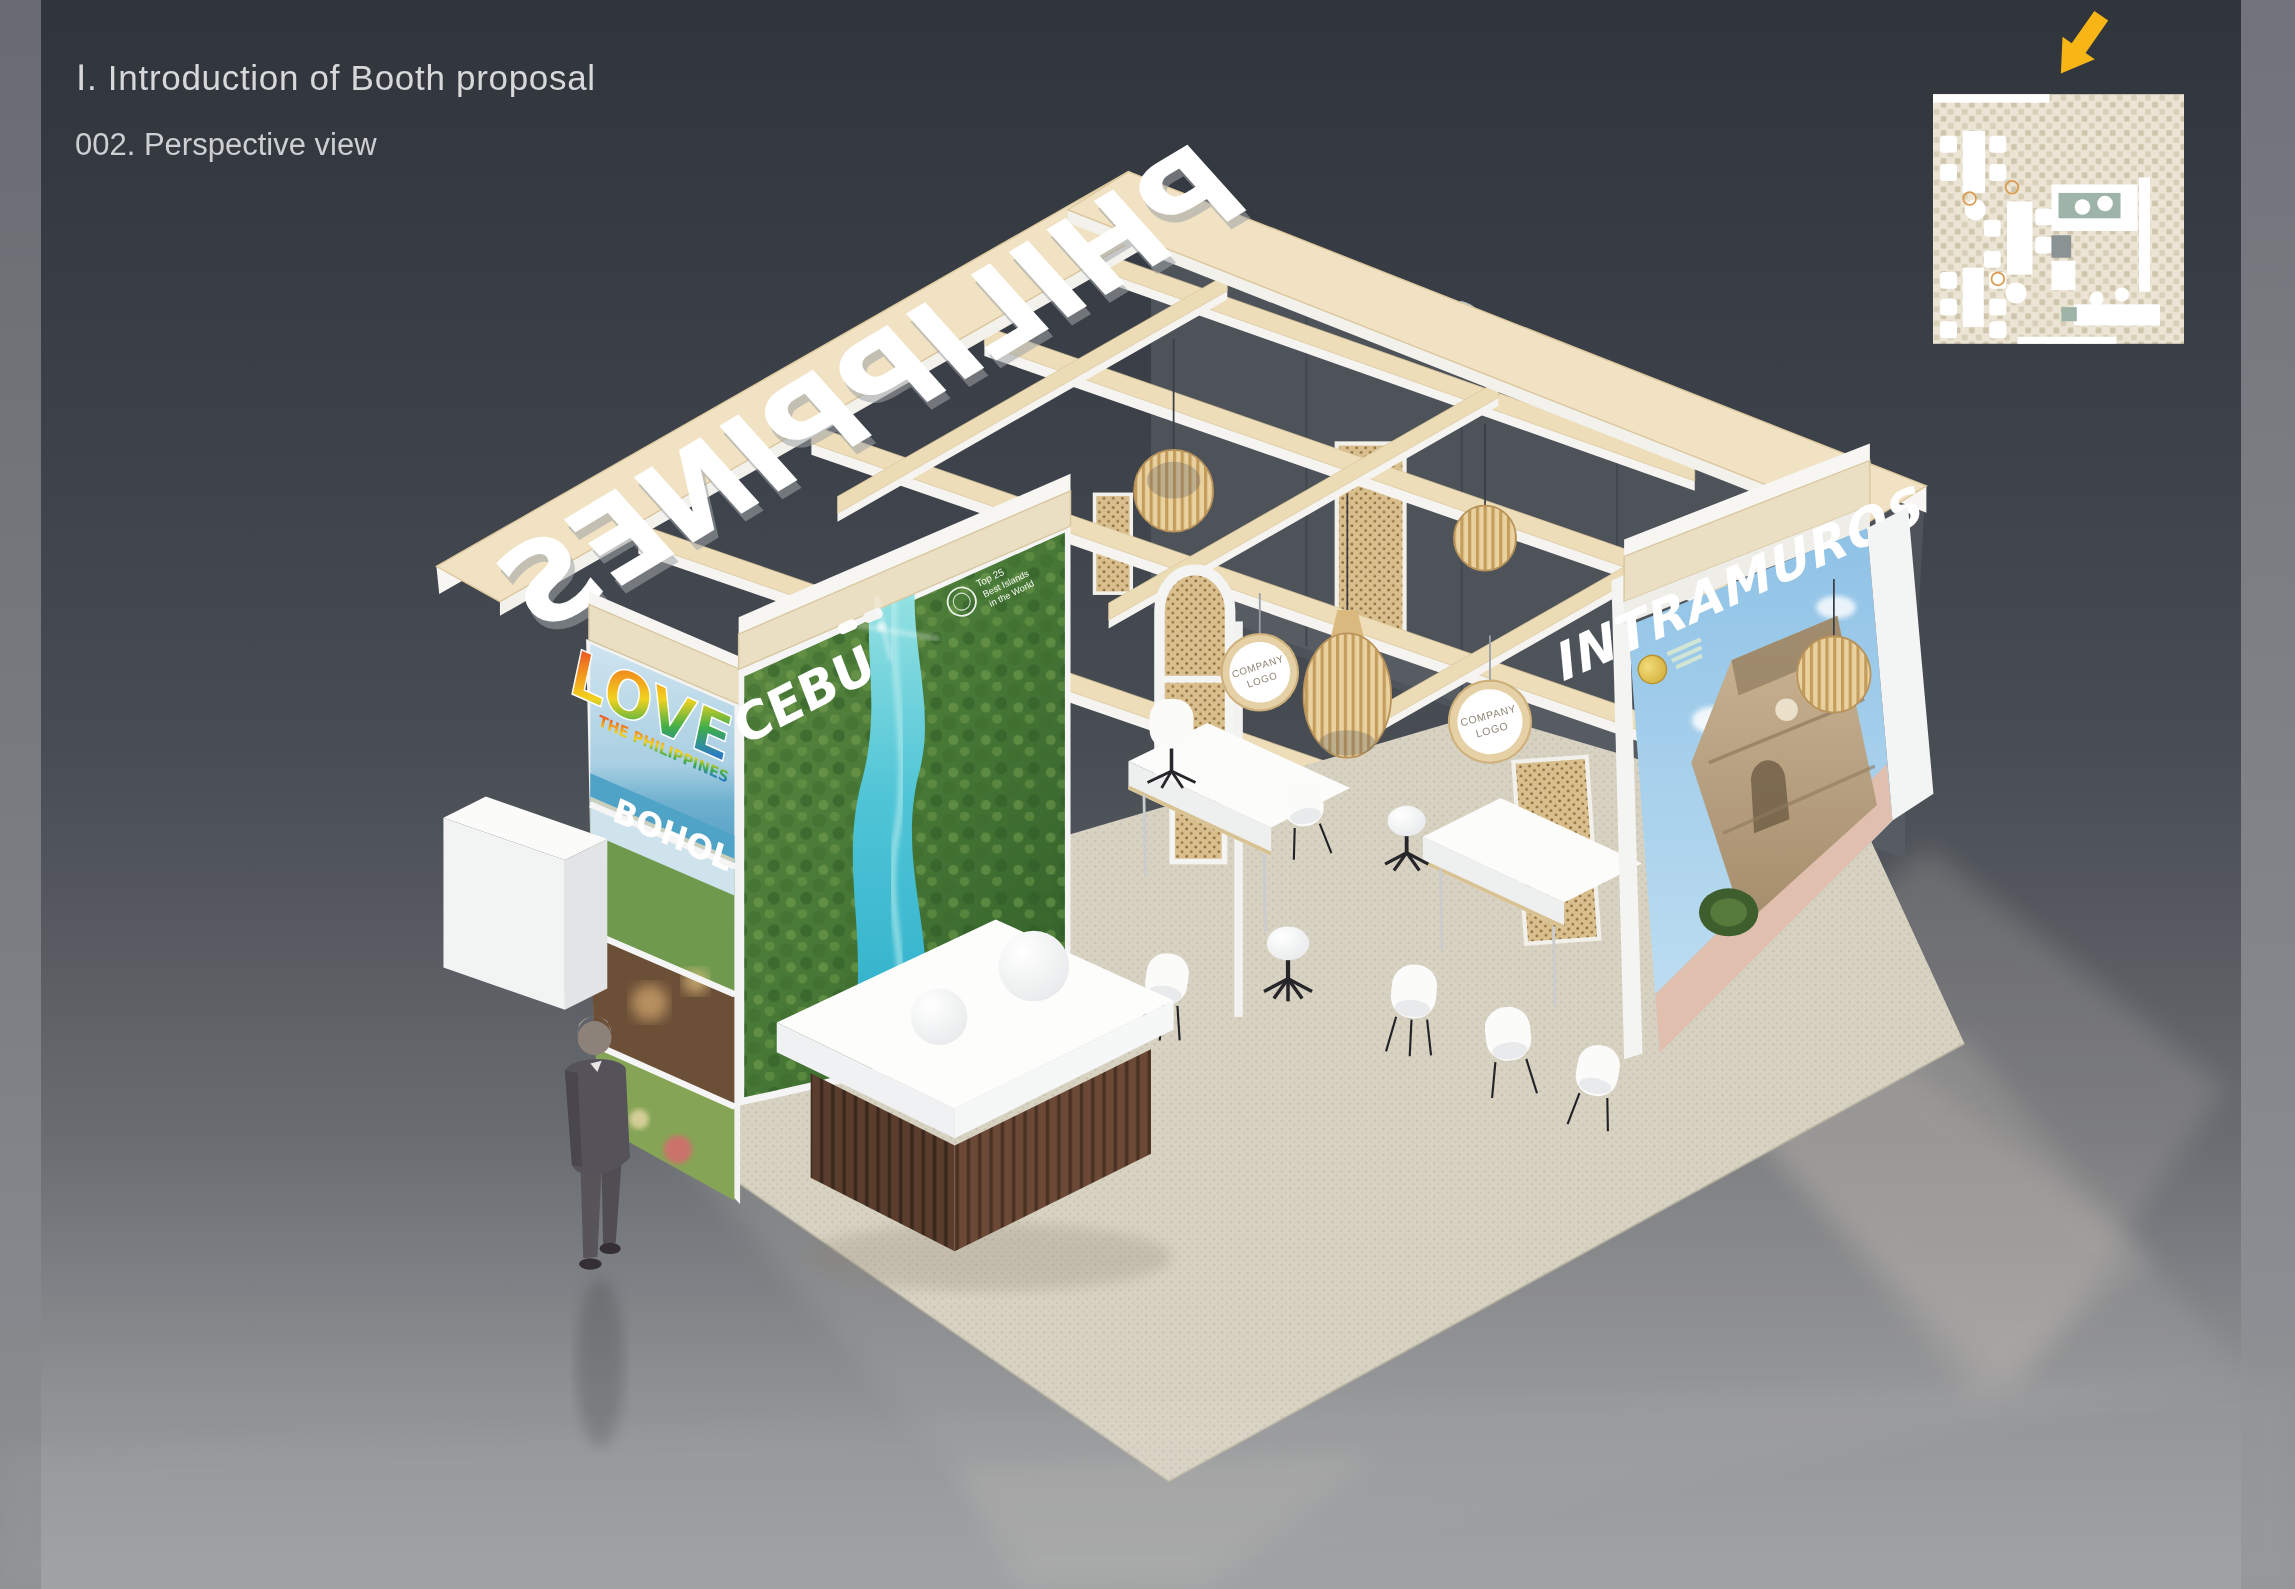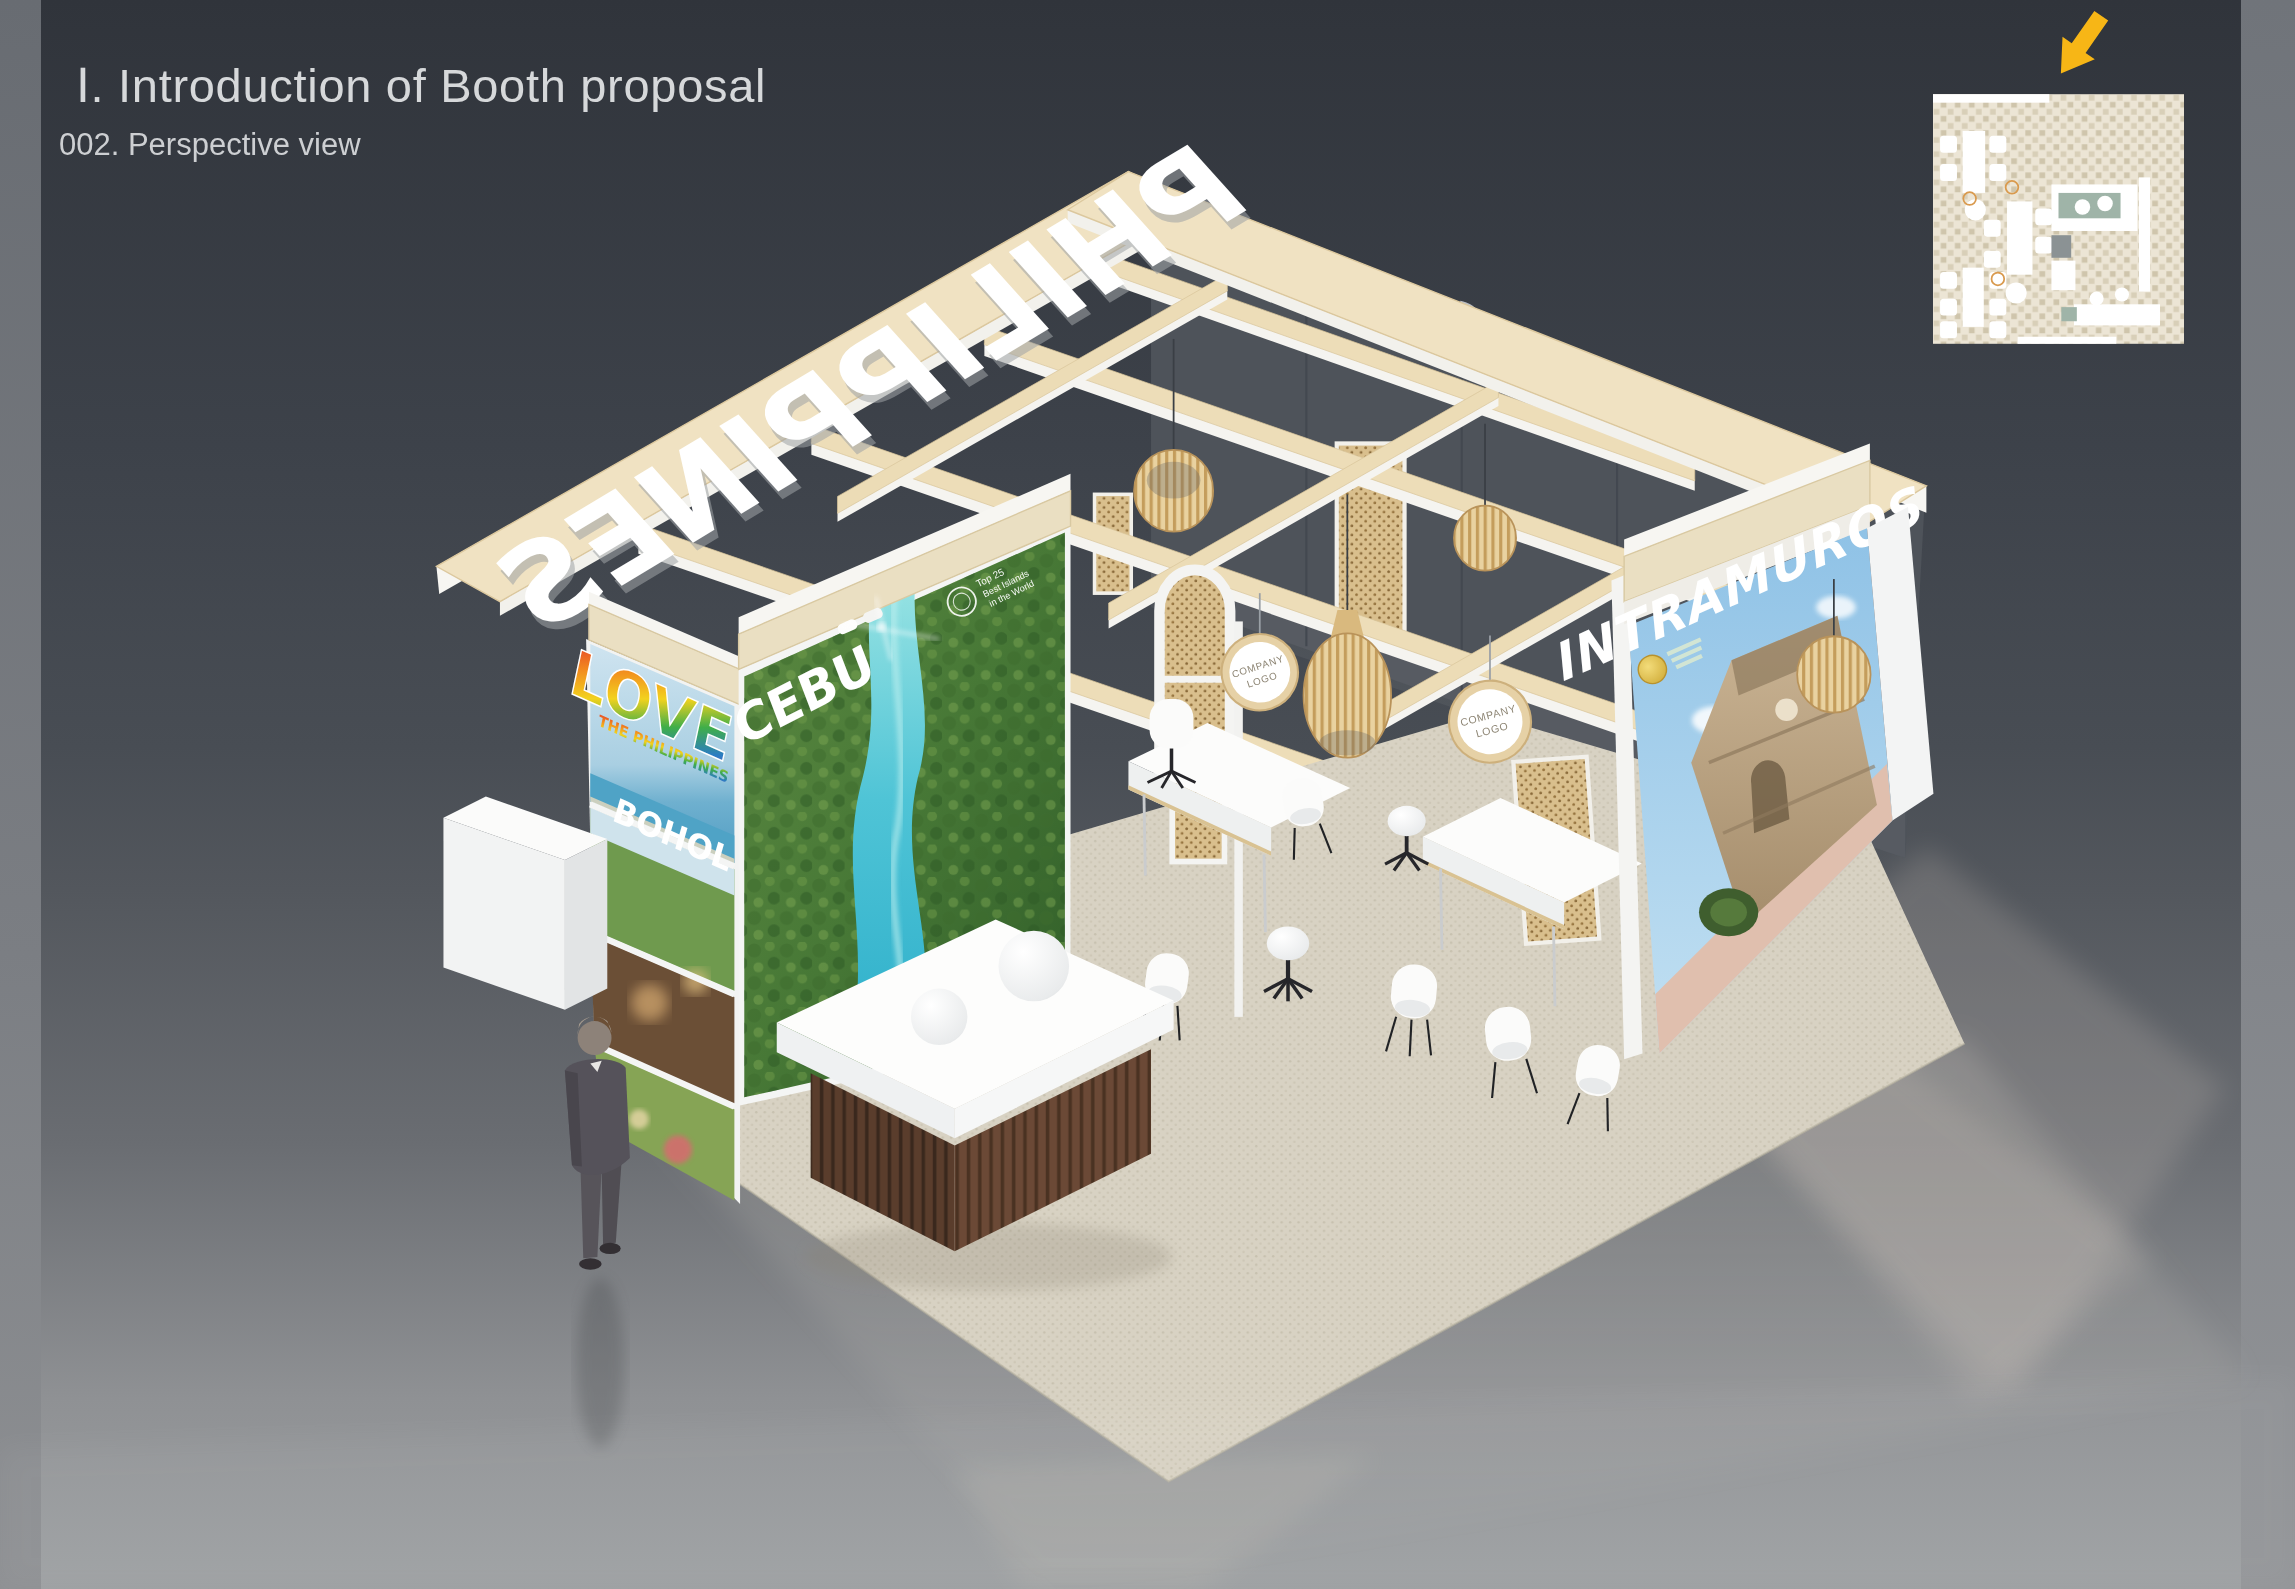"Ⅰ. Introduction of Booth proposal" .title { font-size: 47px -> 35px }
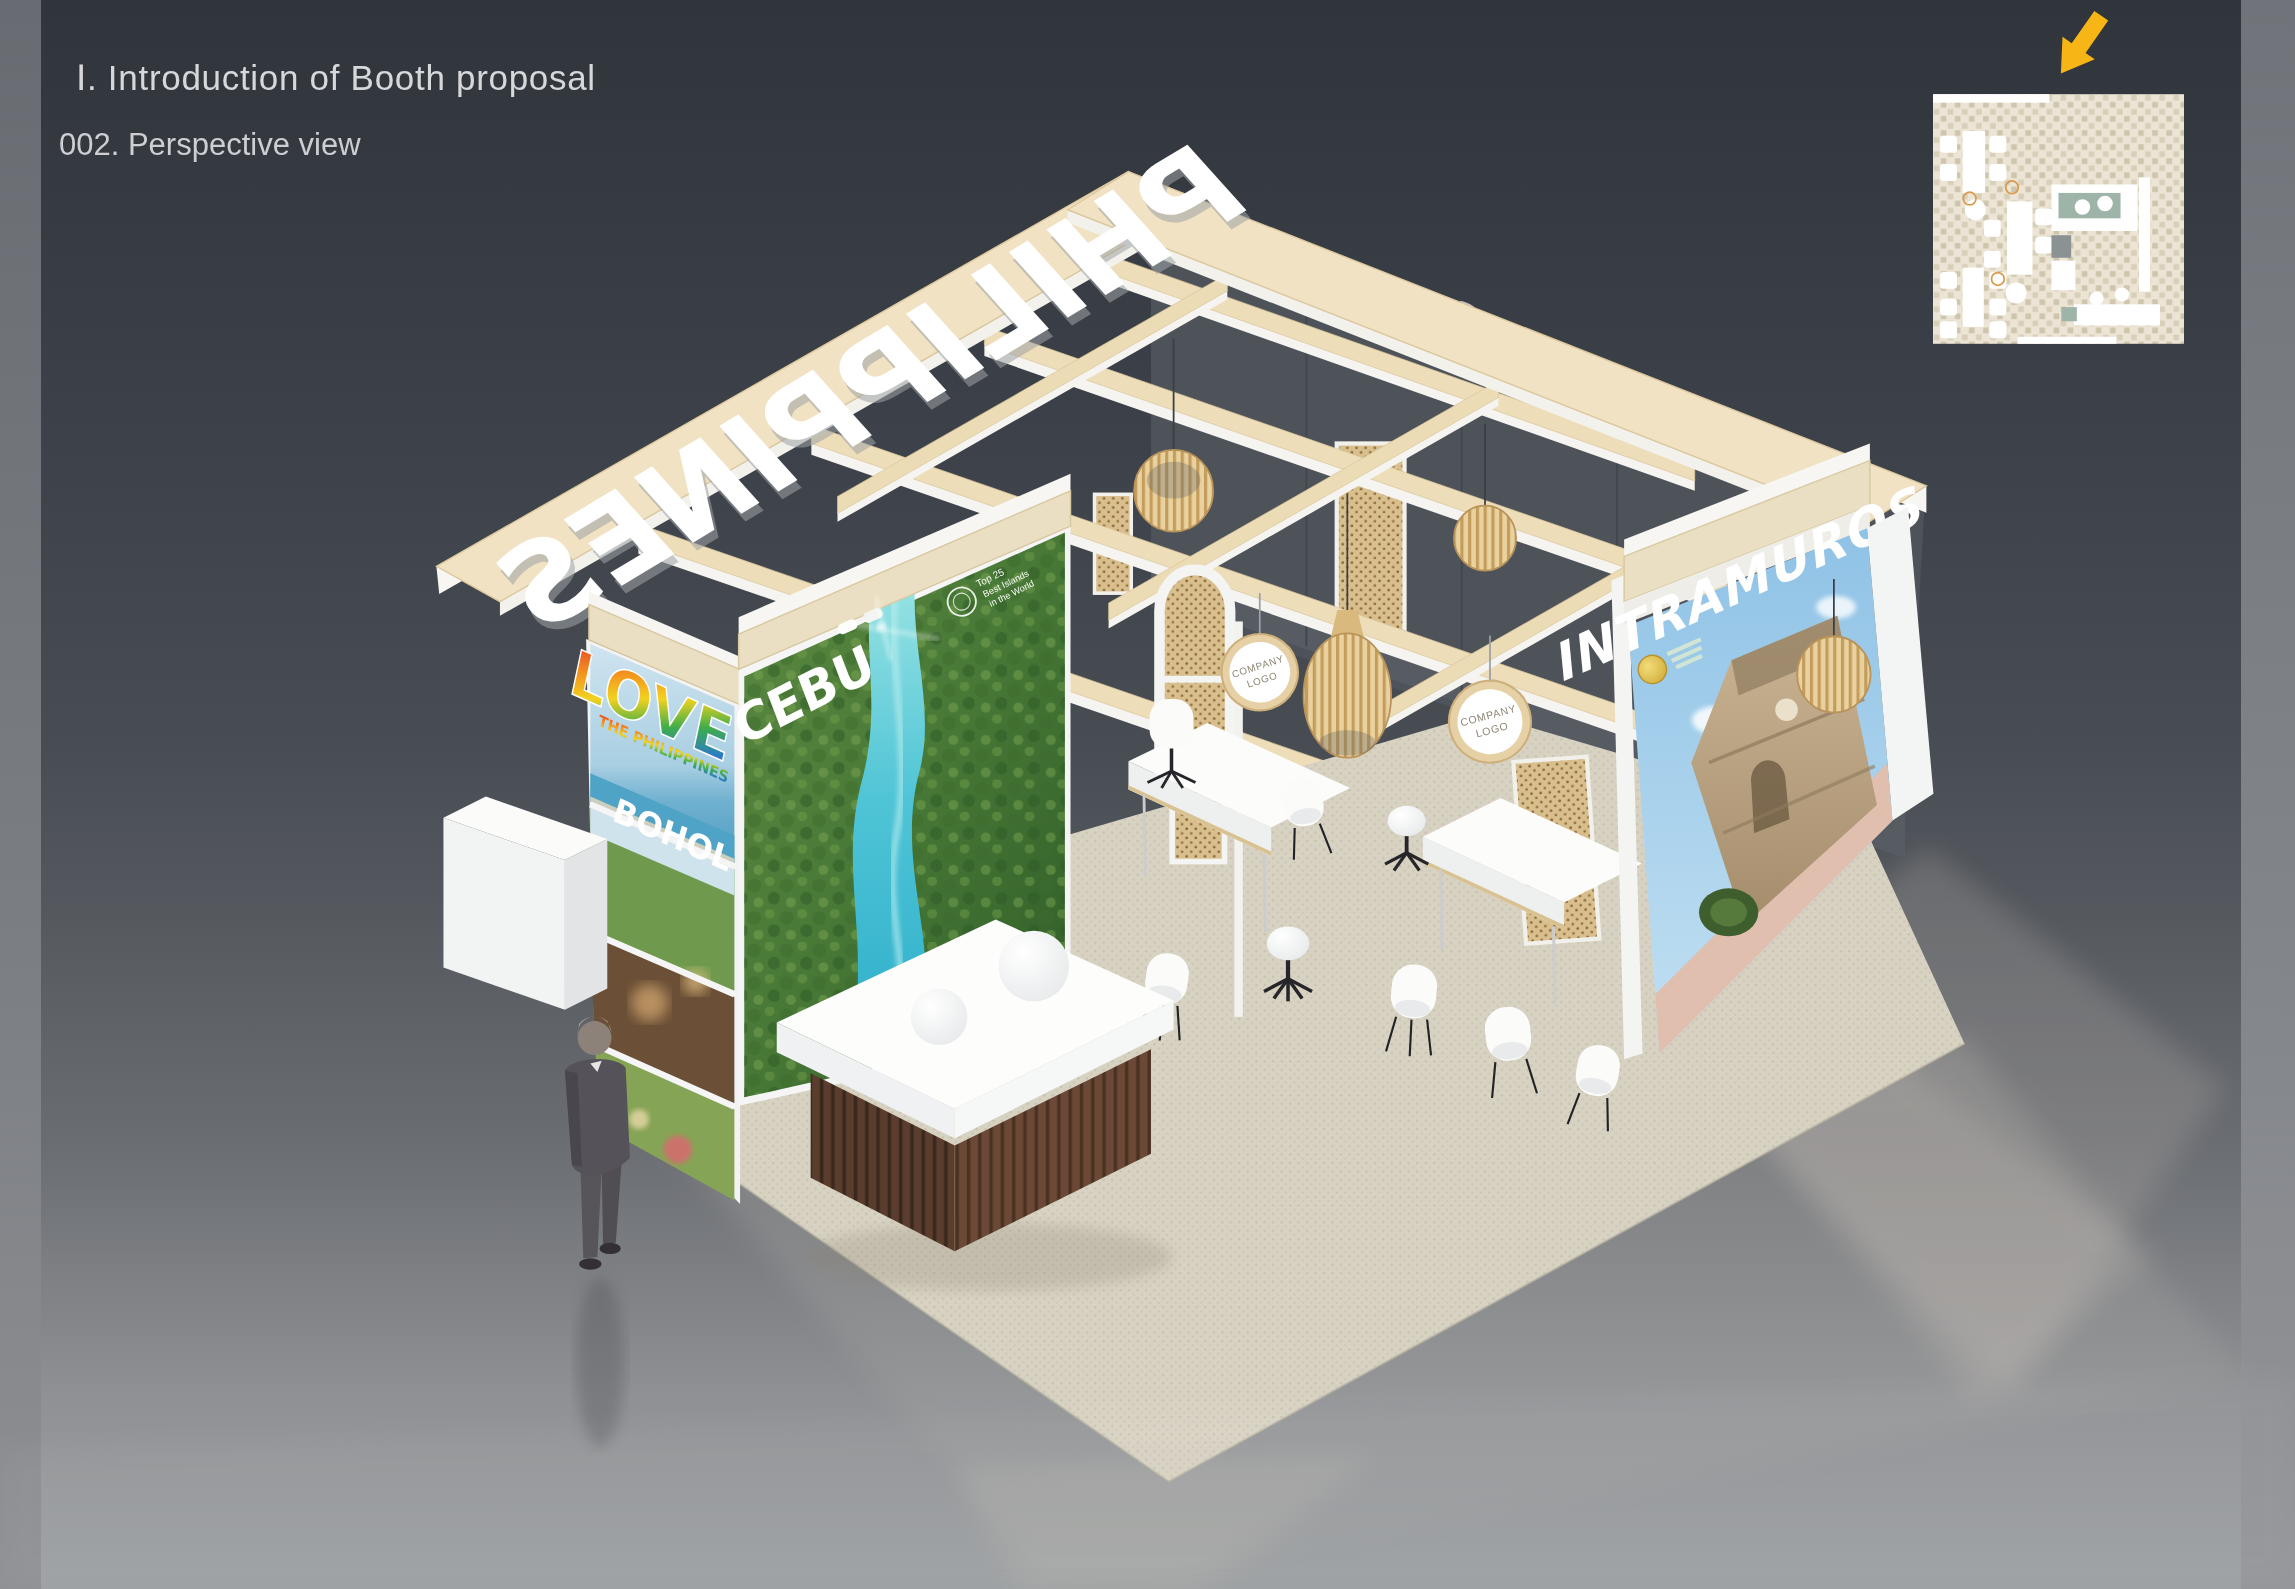"002. Perspective view" .subtitle { left: 59px -> 75px }
